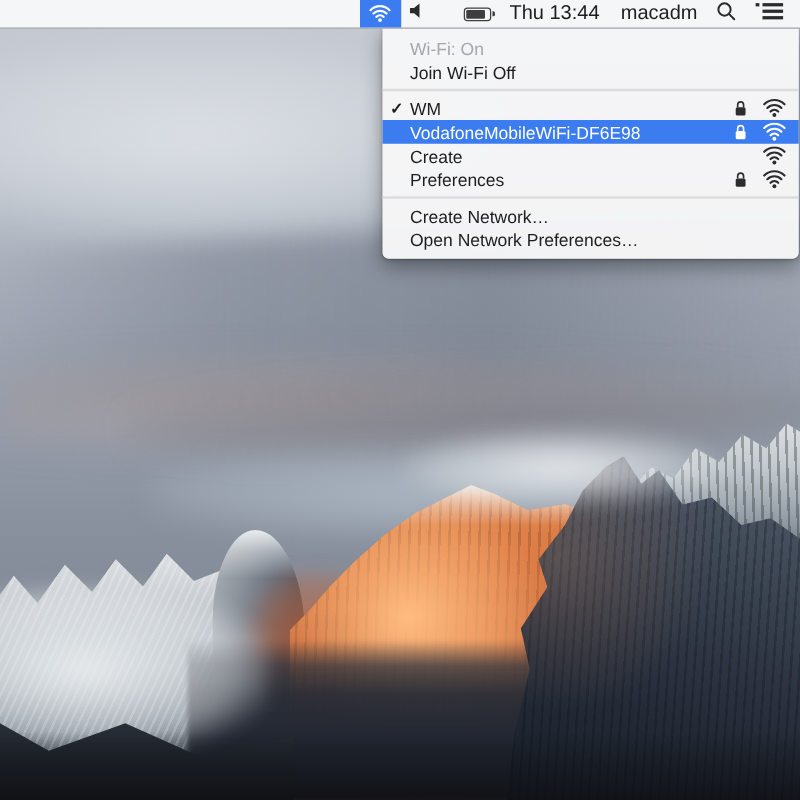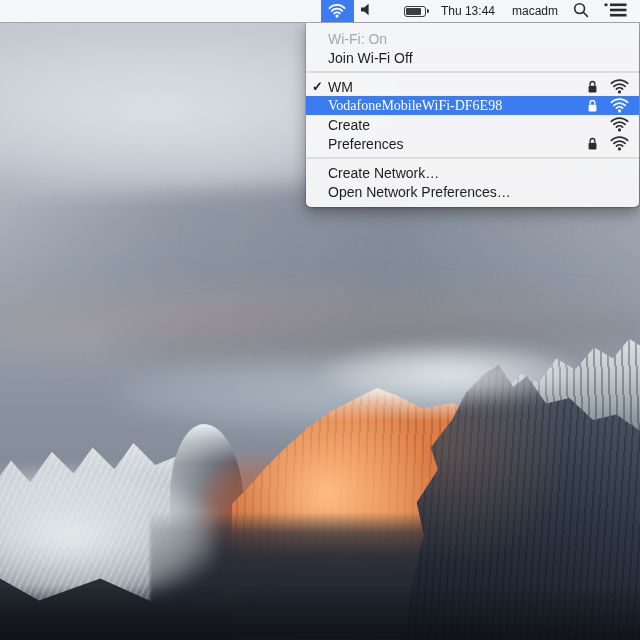"Thu 13:44" .menubar { font-size: 12px -> 16px }
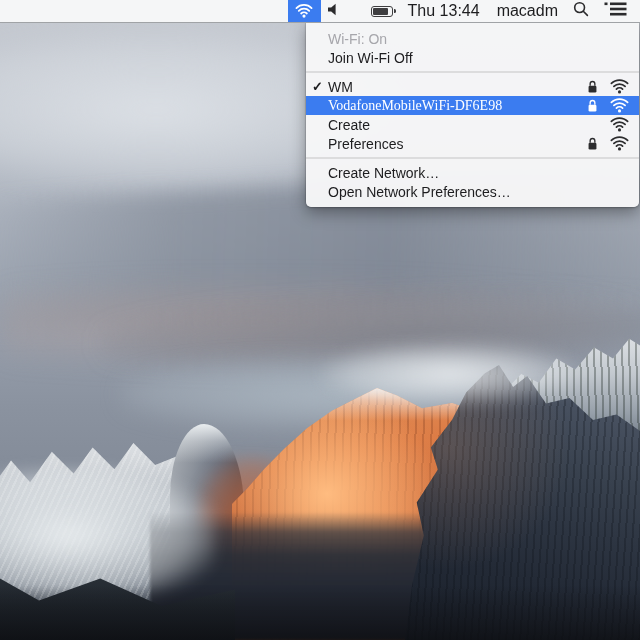"VodafoneMobileWiFi-DF6E98" .mi.selected { font-family: Liberation Serif, serif -> none }
